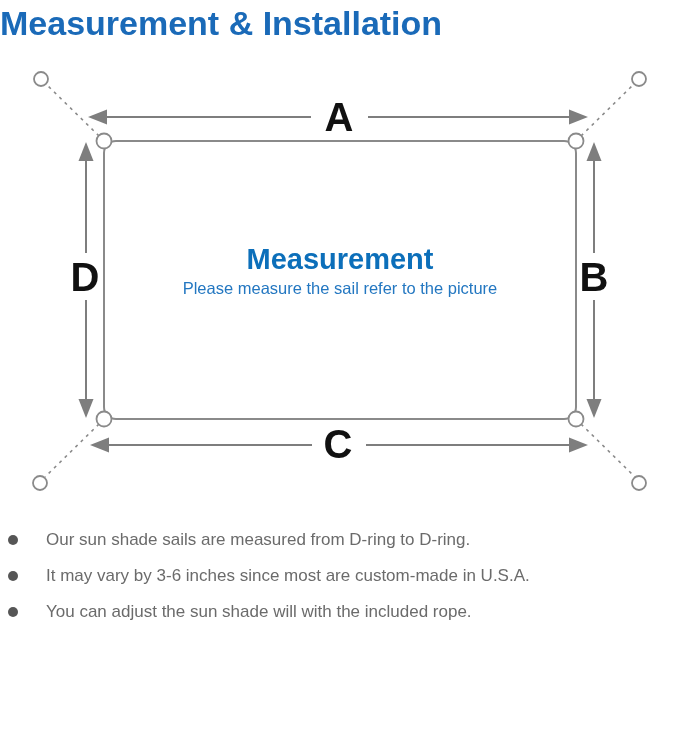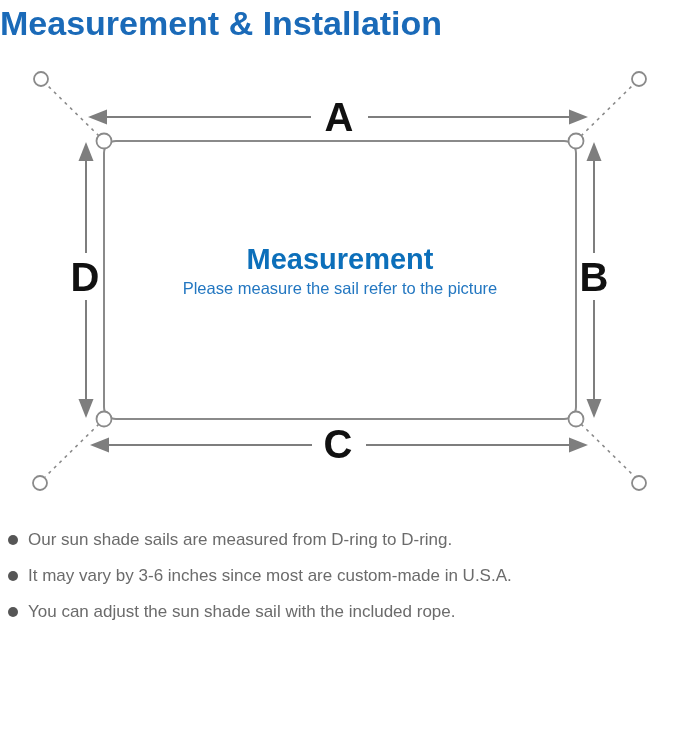"Our sun shade sails are" .notes li { gap: 10px -> 28px }
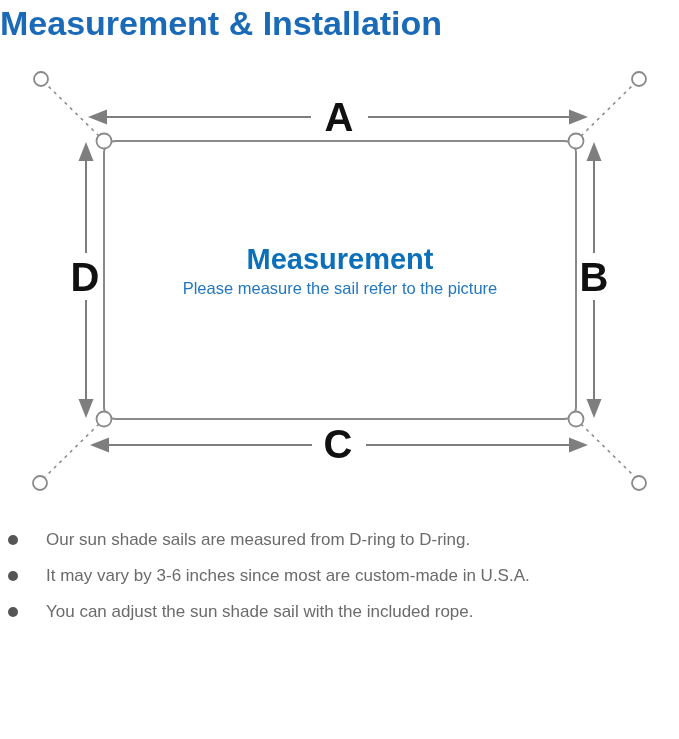"You can adjust the sun" span.note-text { text: sail -> will }
